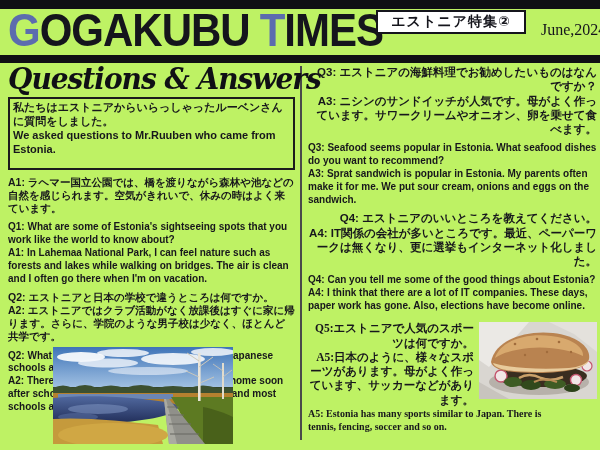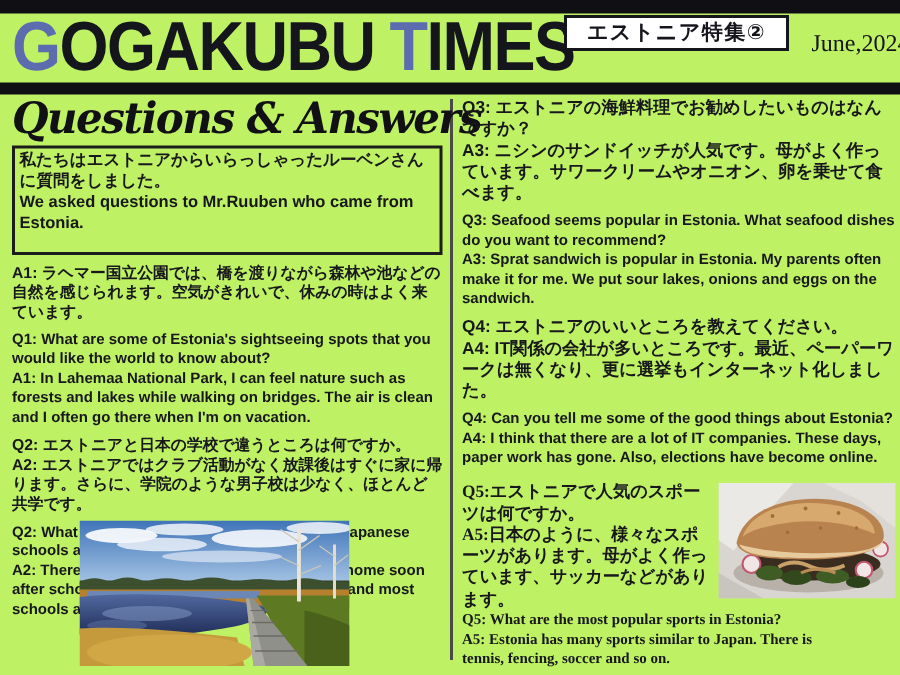"Q3: エストニアの海鮮料理でお勧めしたいものはなんですか？" .col-right .jp { text-align: none -> right }
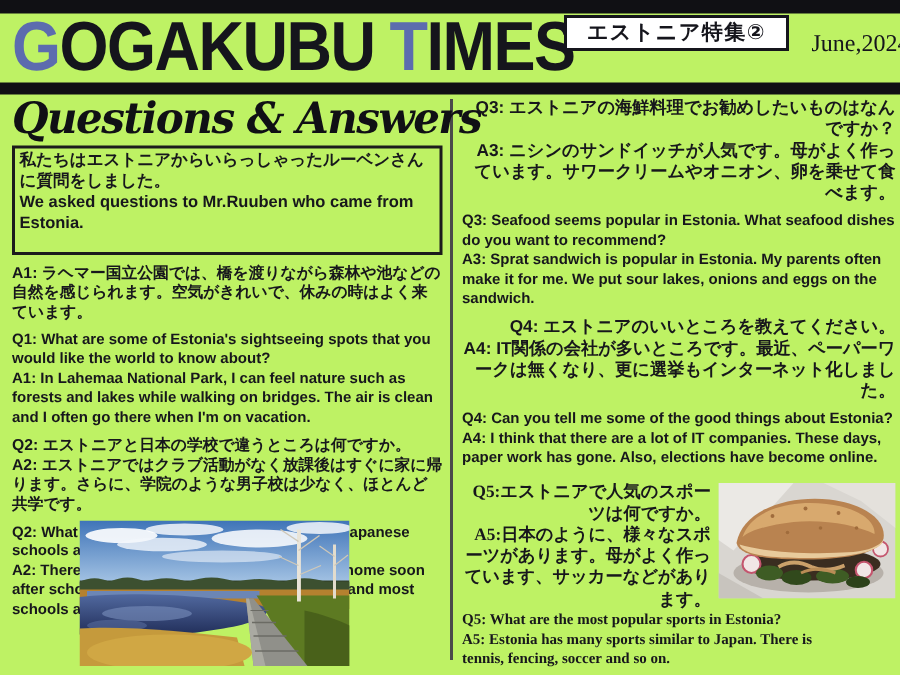"A3: Sprat sandwich is popular" p.en { text: lakes -> cream }
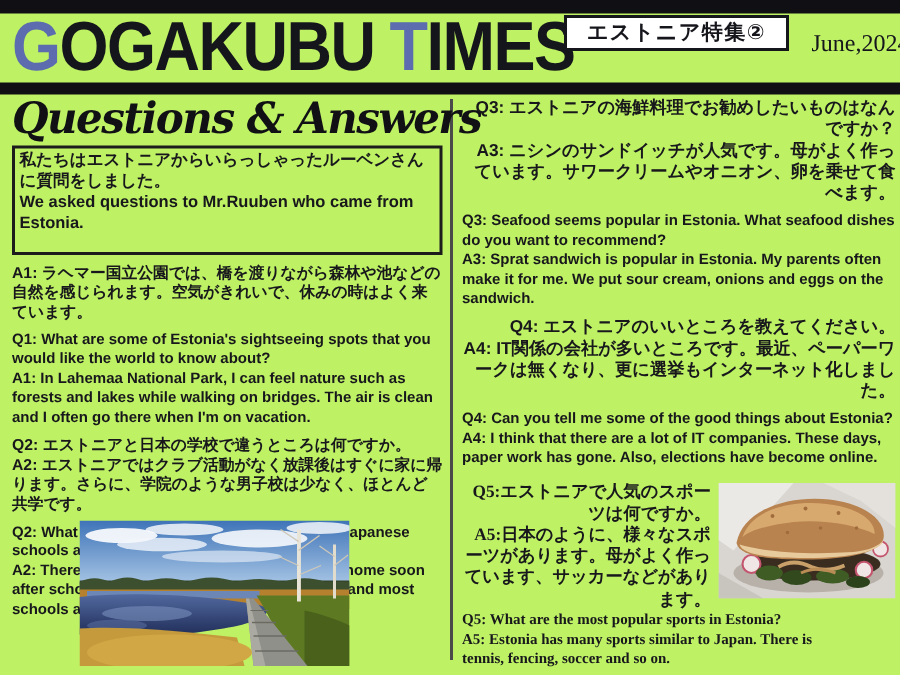"Q1: What are some of" p.en { text: would -> work }
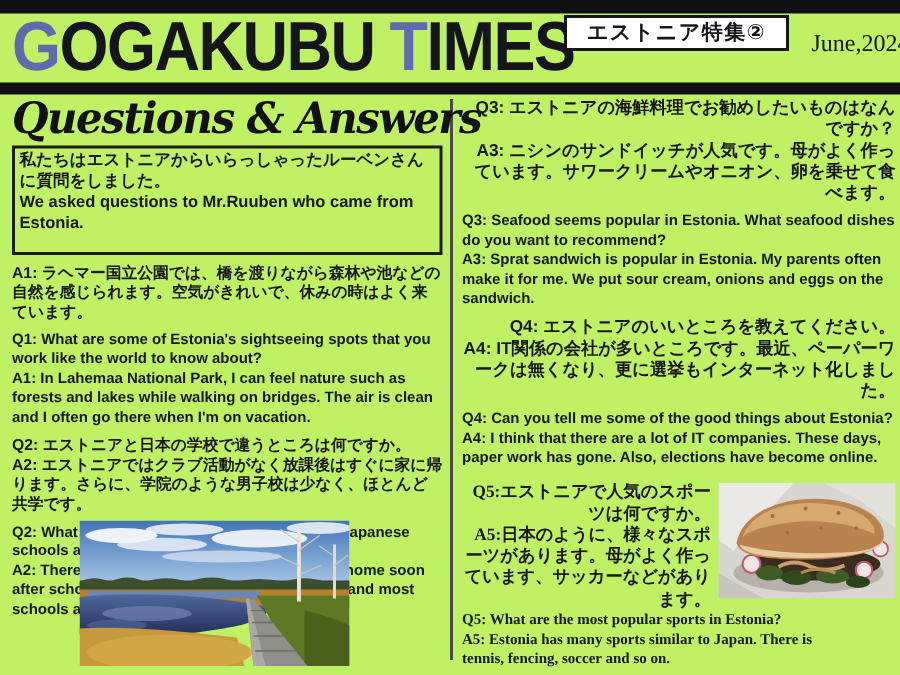"Q5: What are the most" p.en { html: <p>Q5: What are the most popular sports in Estonia?</p> -> none }
